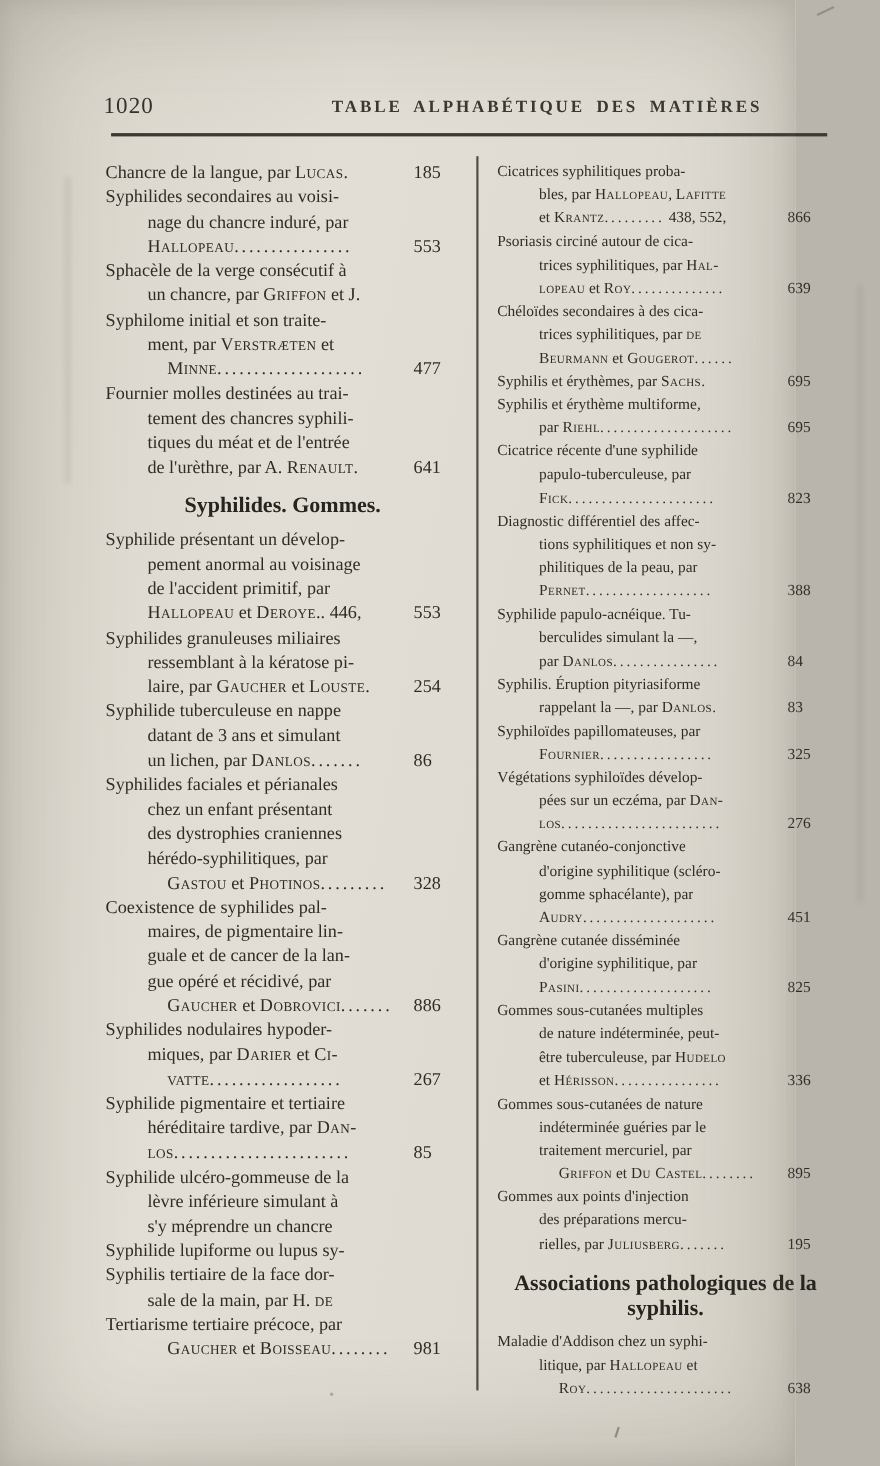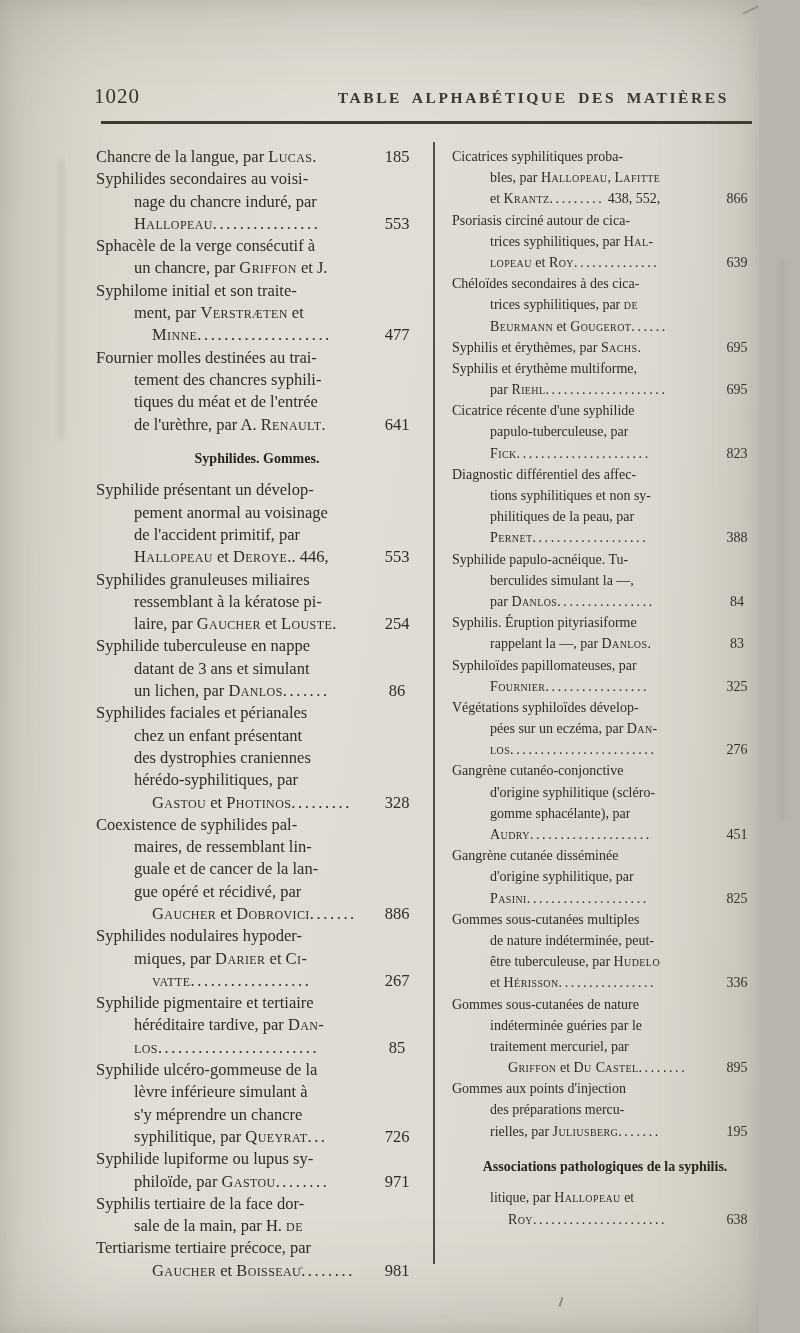"1020" .page { padding-left: 36px -> none }
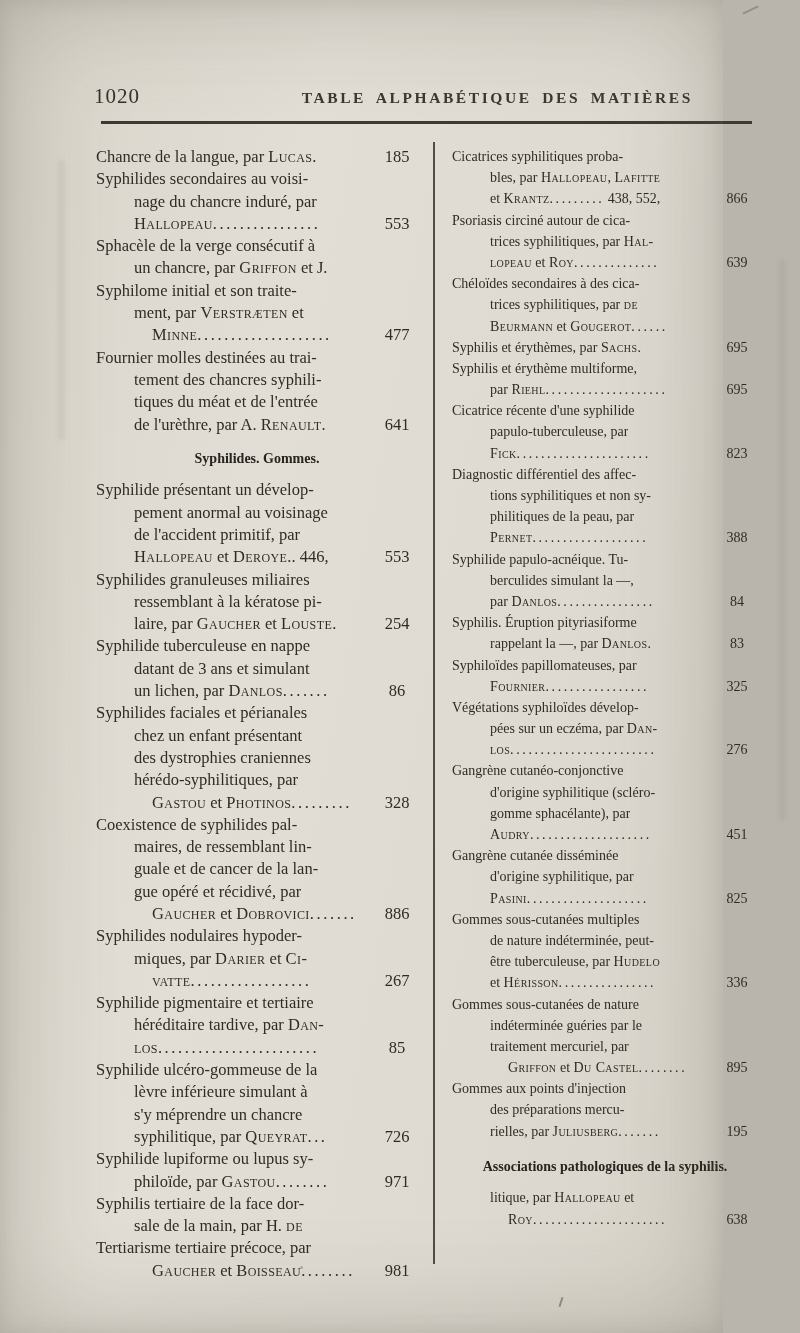"185" .pg { text-align: center -> left }
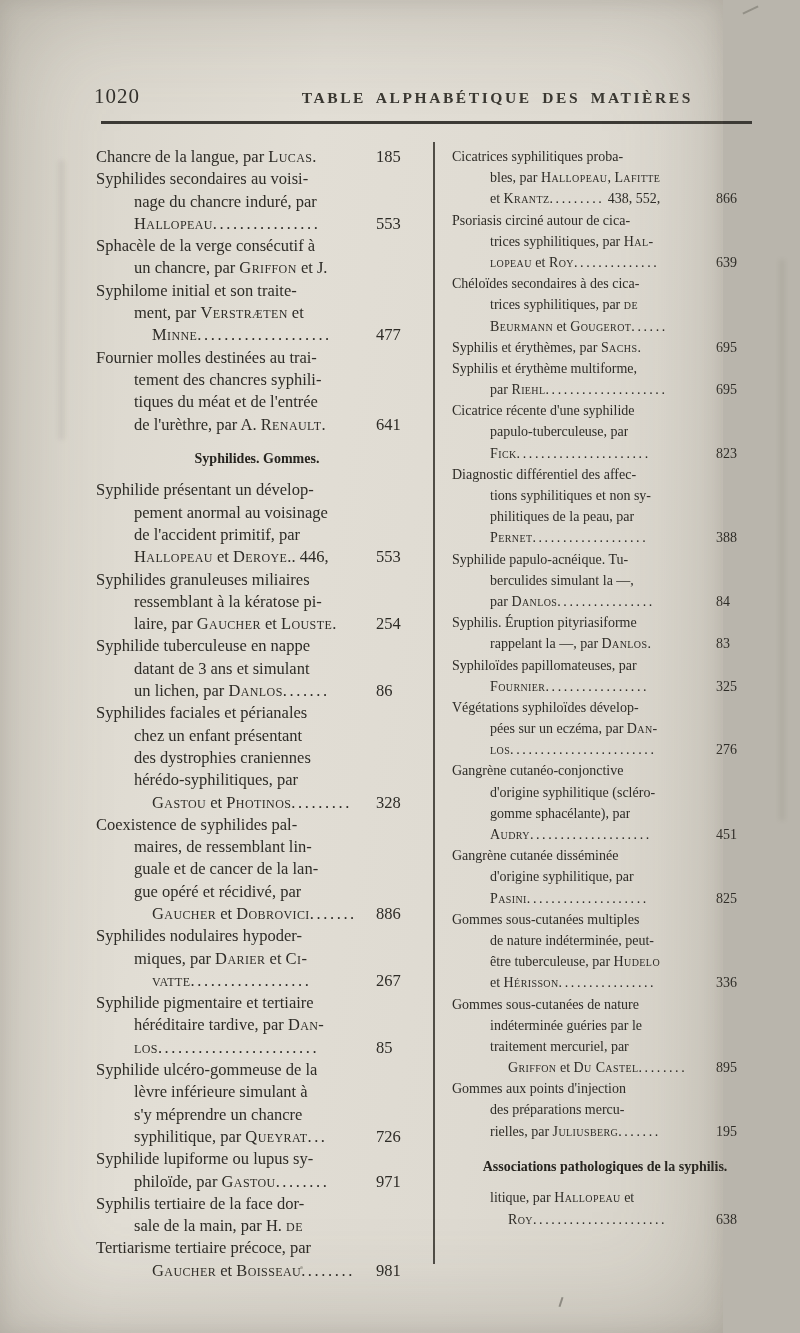"Syphilides. Gommes." .col-heading { font-size: 14px -> 20px }
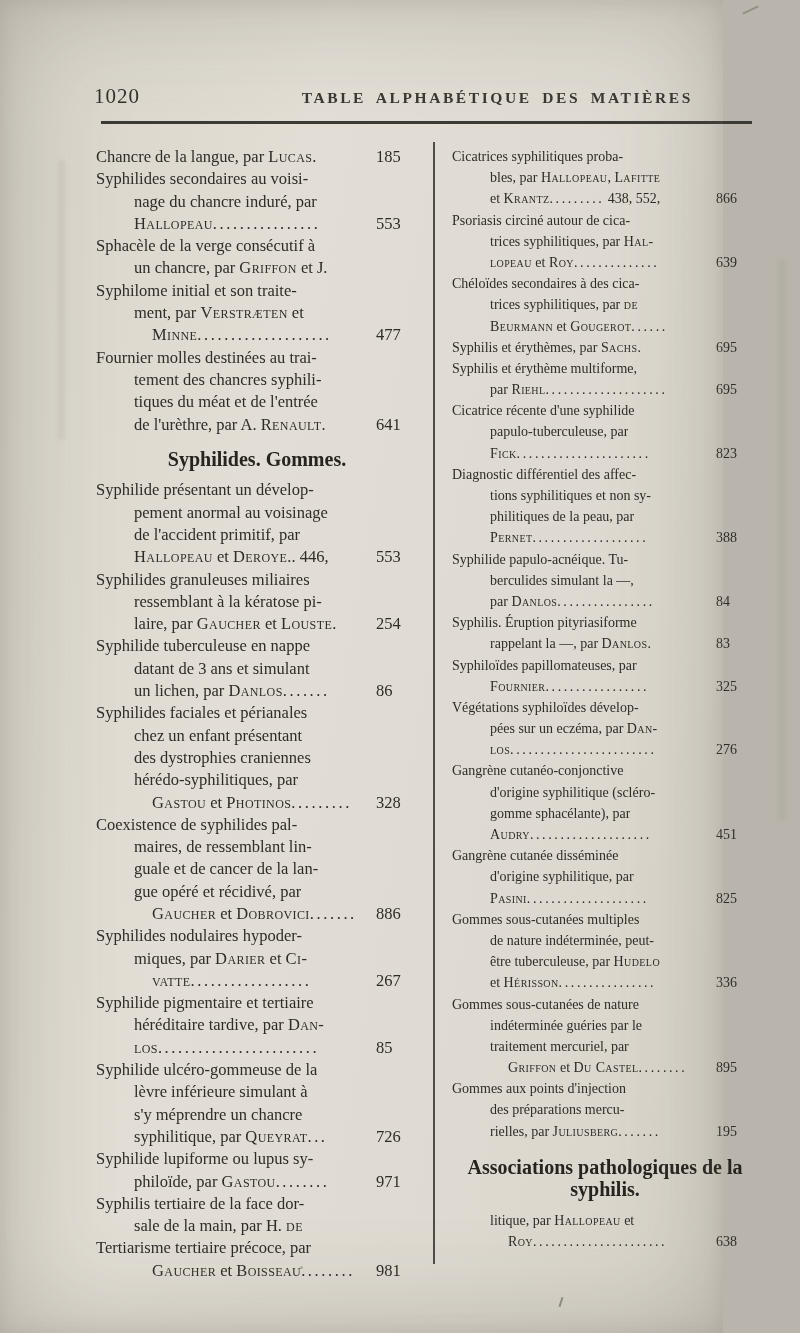"maires, de ressemblant lin-" span.txt { text: ressemblant -> pigmentaire }
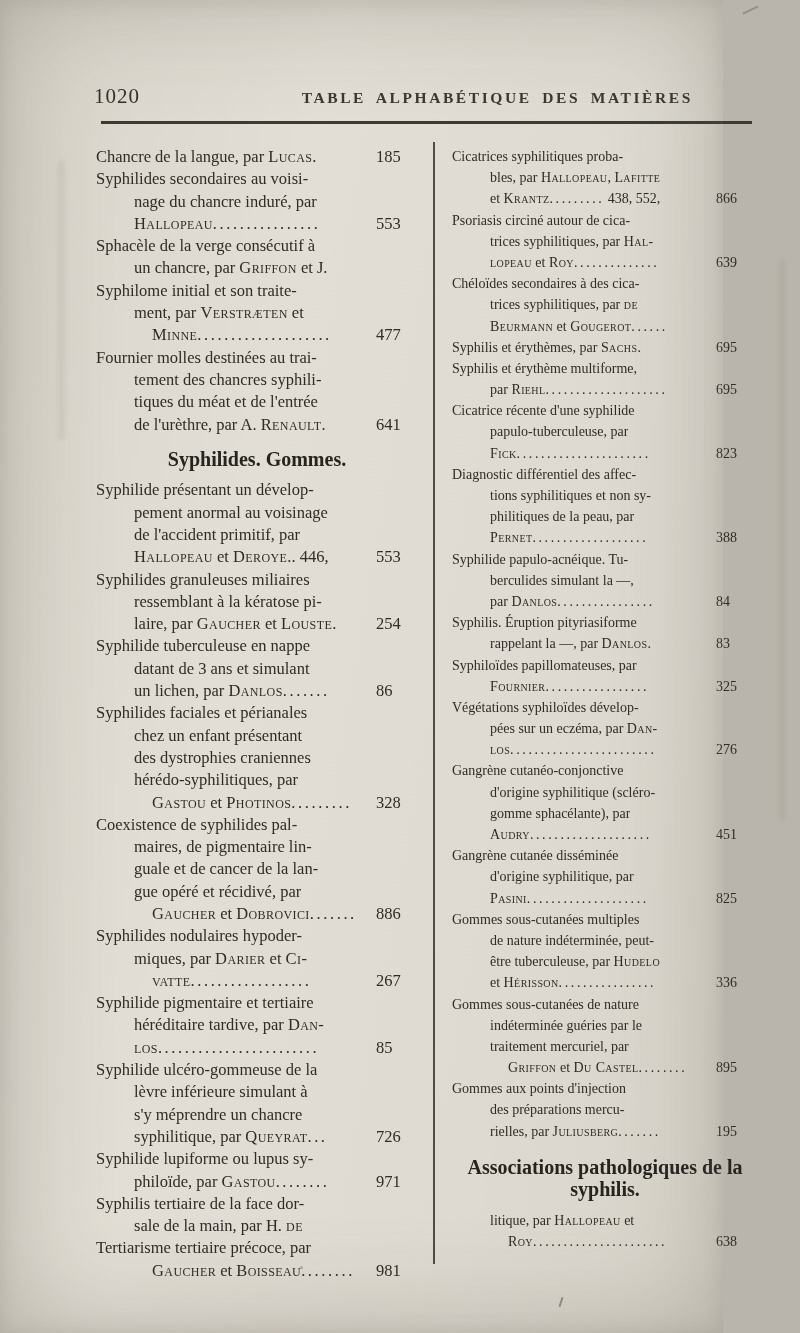"syphilitique, par Queyrat..." div.line { html: <div><span>syphilitique, par <span>Queyrat</span><span>...</span></span><span>726</span></div> -> none }
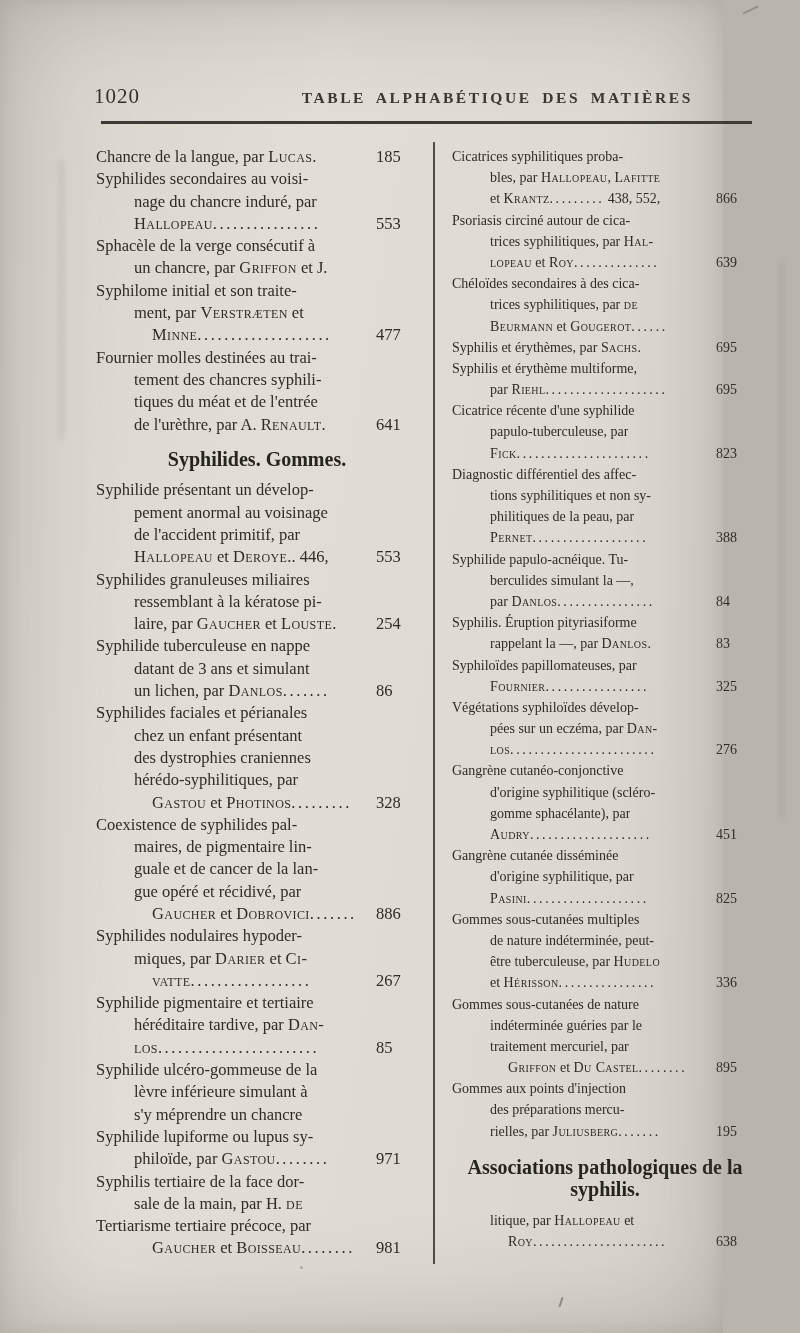"philoïde, par Gastou........" div.line { html: <div><span>philoïde, par <span>Gastou</span><span>........</span></span><span>971</span></div> -> none }
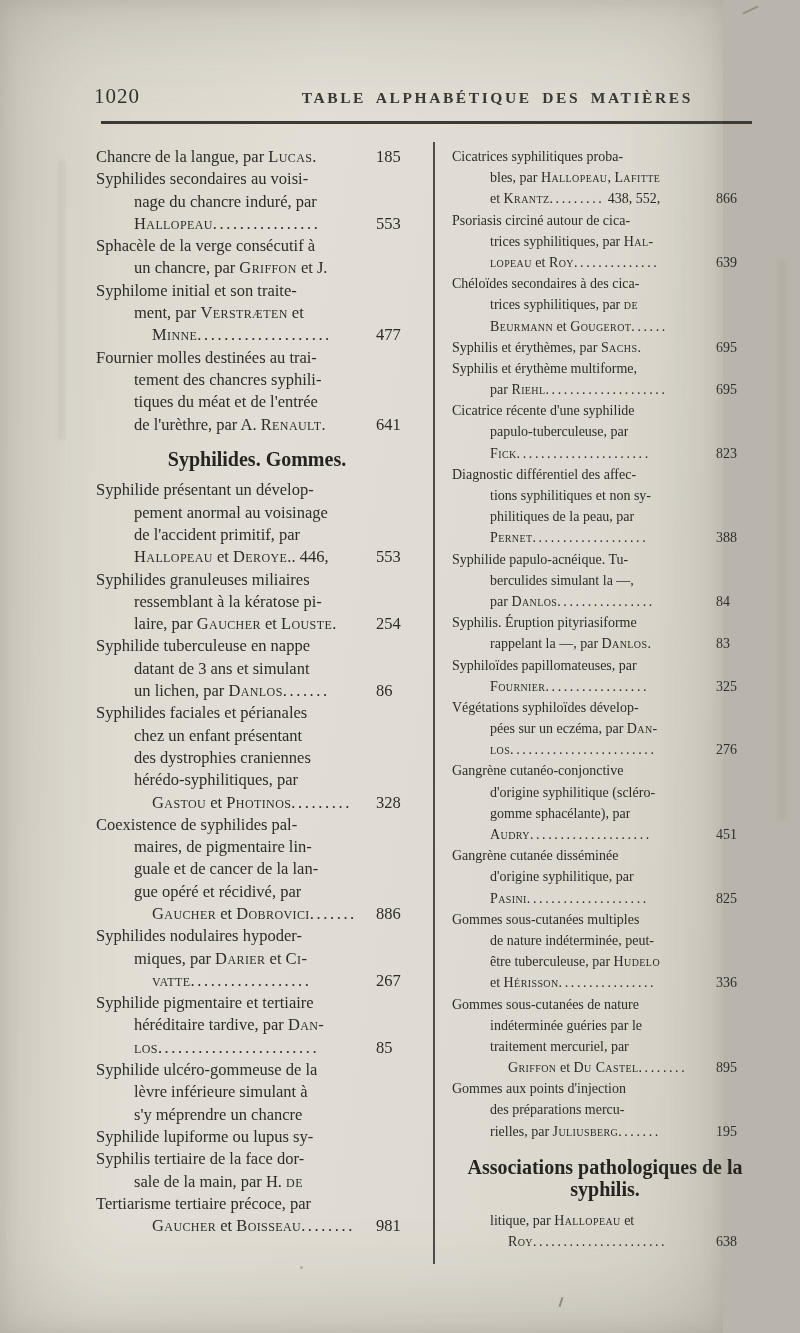"Maladie d'Addison chez un syphi-" div.line { html: none -> <div><span>Maladie d'Addison chez un syphi-</span></div> }
